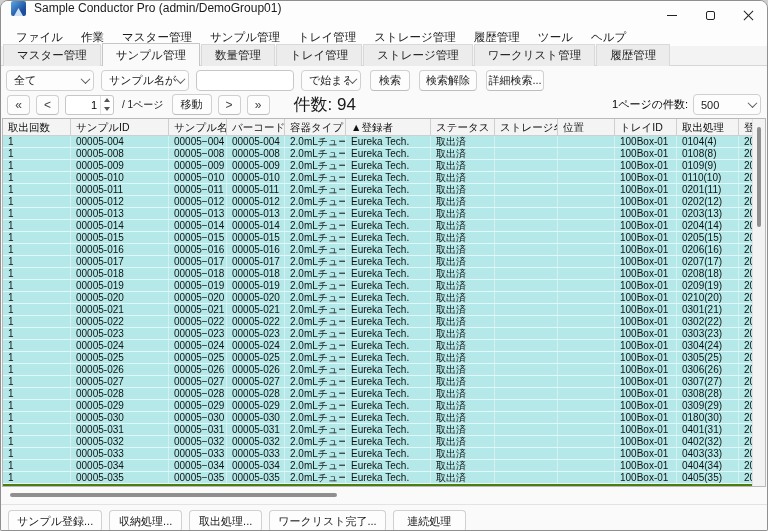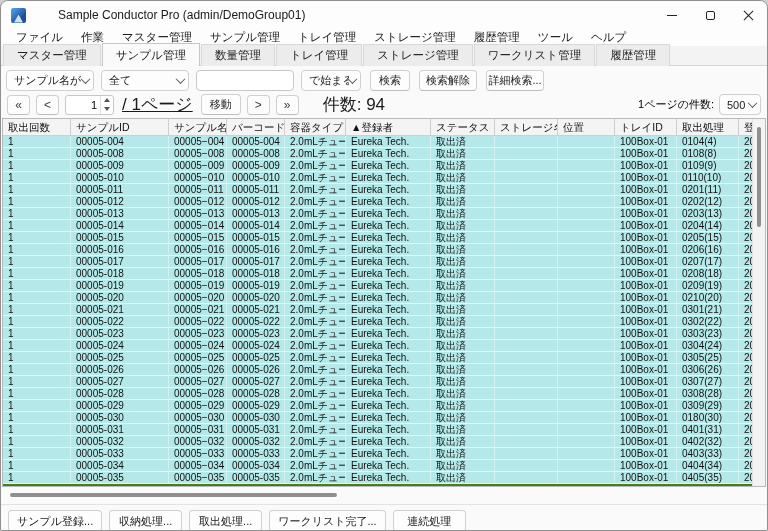"Sample Conductor Pro (admin/DemoGroup01)" .titlebar { align-items: center -> none; gap: 24px -> none }
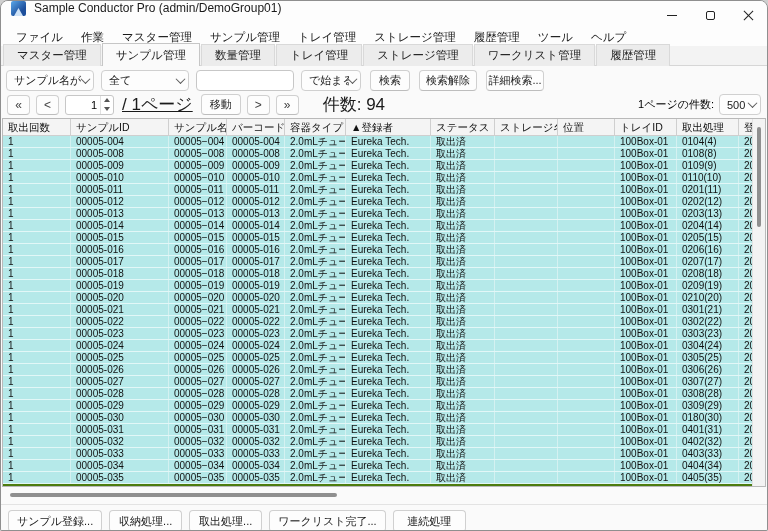"サンプル名が" div.combo { order: before "全て" -> after "全て" }
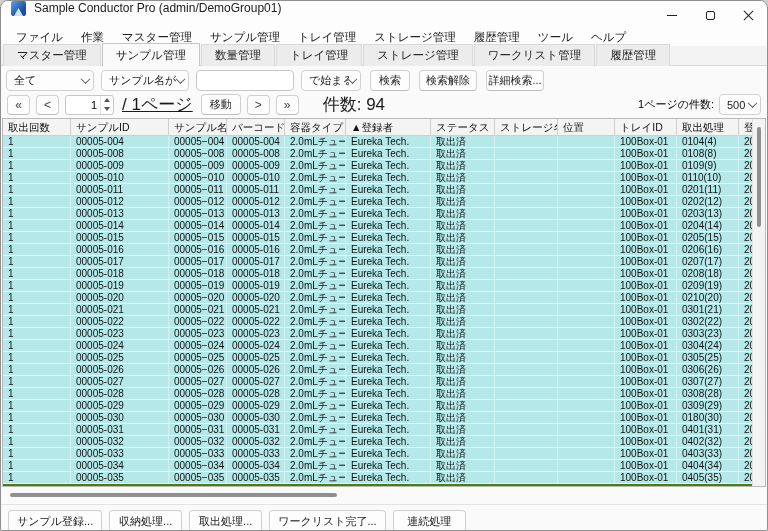"/ 1ページ" .pag-label { font-size: 17px -> 10px; text-decoration: underline -> none }
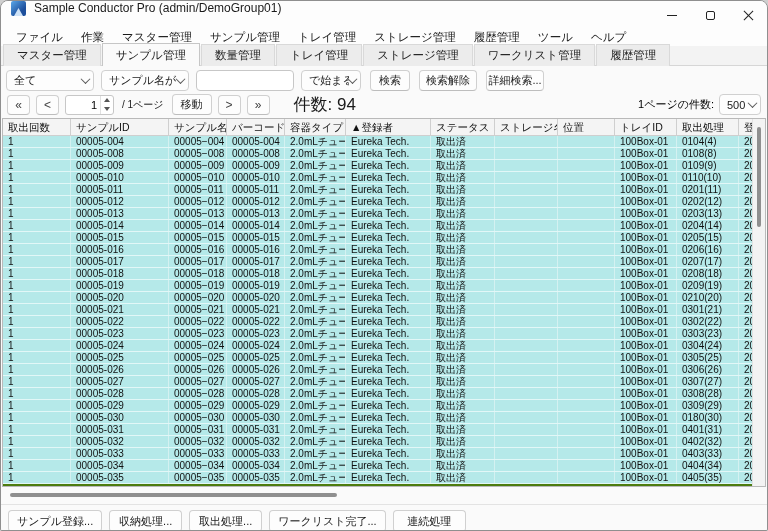"500" .combo-w56 { width: 42px -> 68px }
